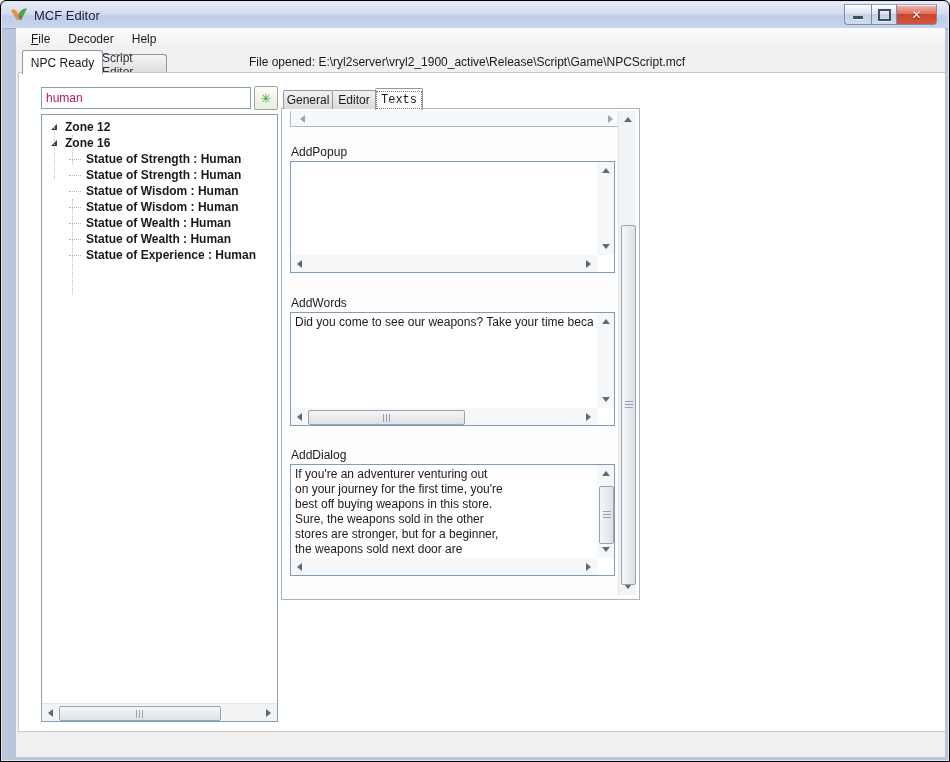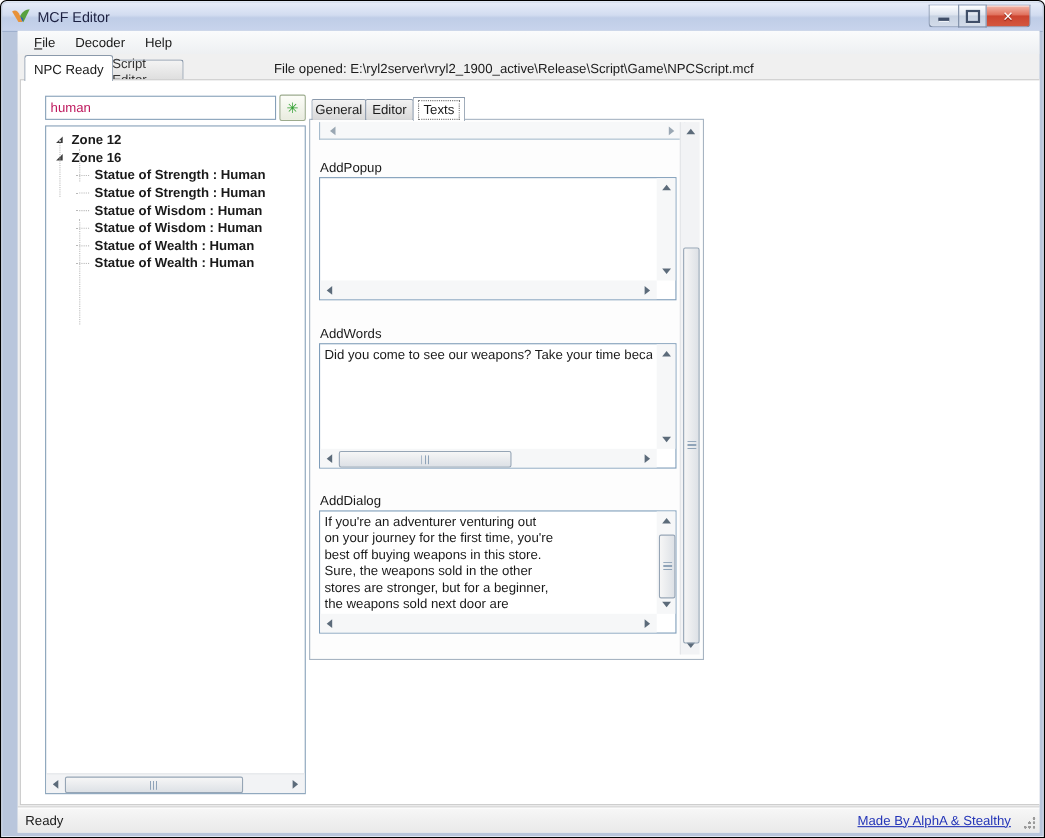"Texts" .etab.t3 { font-family: none -> Liberation Mono, monospace }
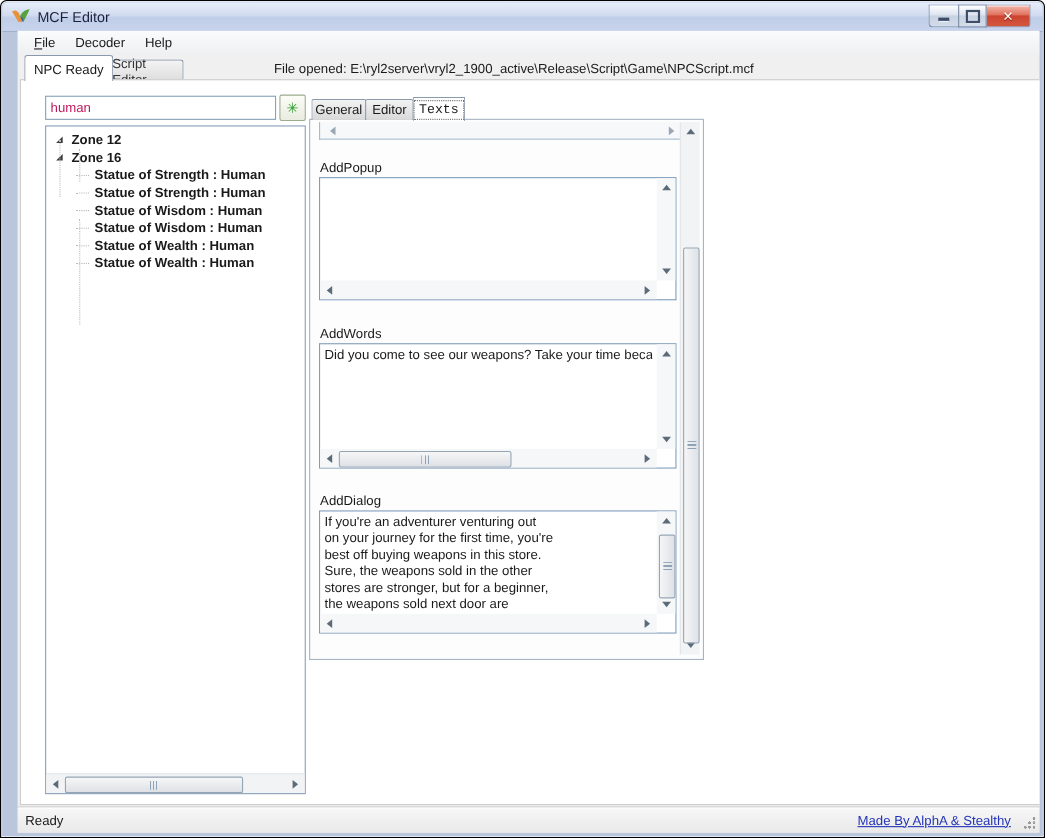"Statue of Experience : Human" div.trow { html: none -> <div> <span></span> <span>Statue of Experience : Human</span> </div> }
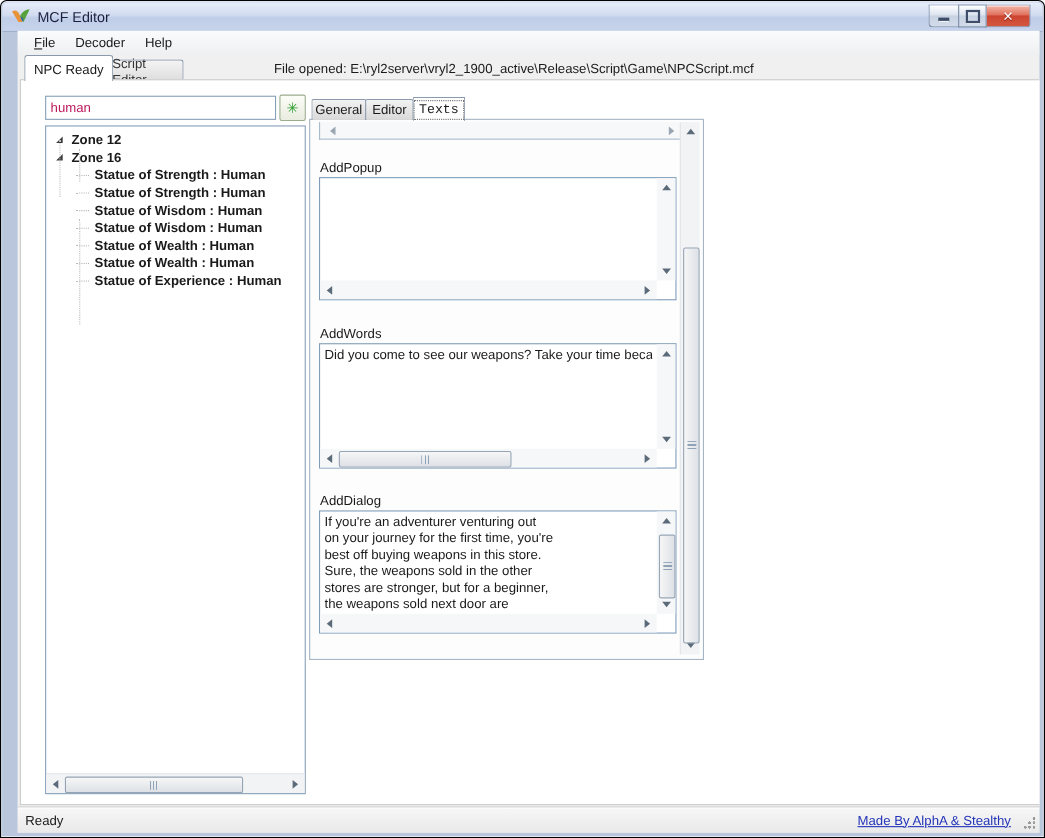"Ready" div.statusbar { html: <div> <span>Ready</span> <span>Made By AlphA &amp; Stealthy</span> <span></span> </div> -> none }
